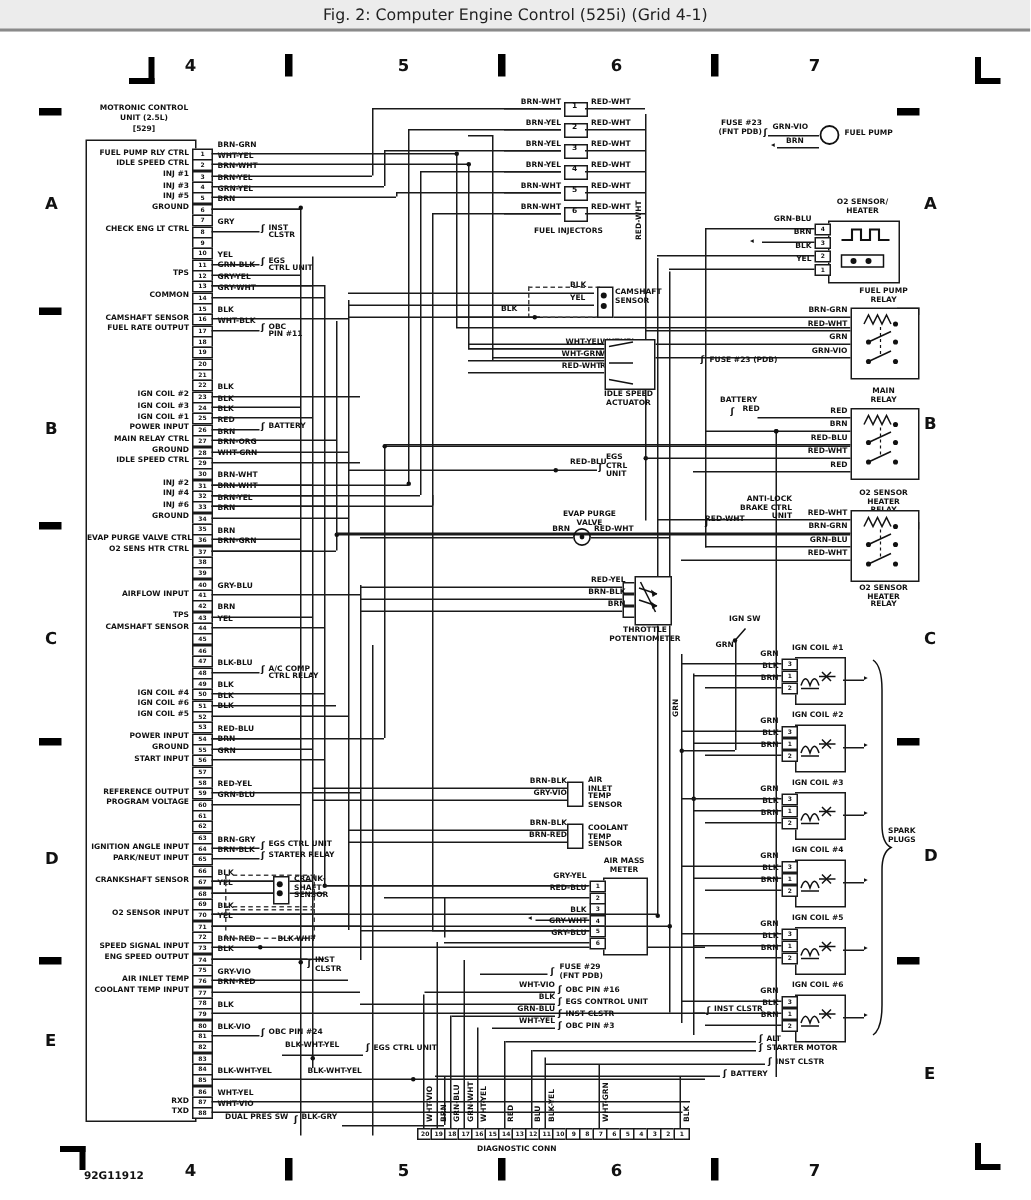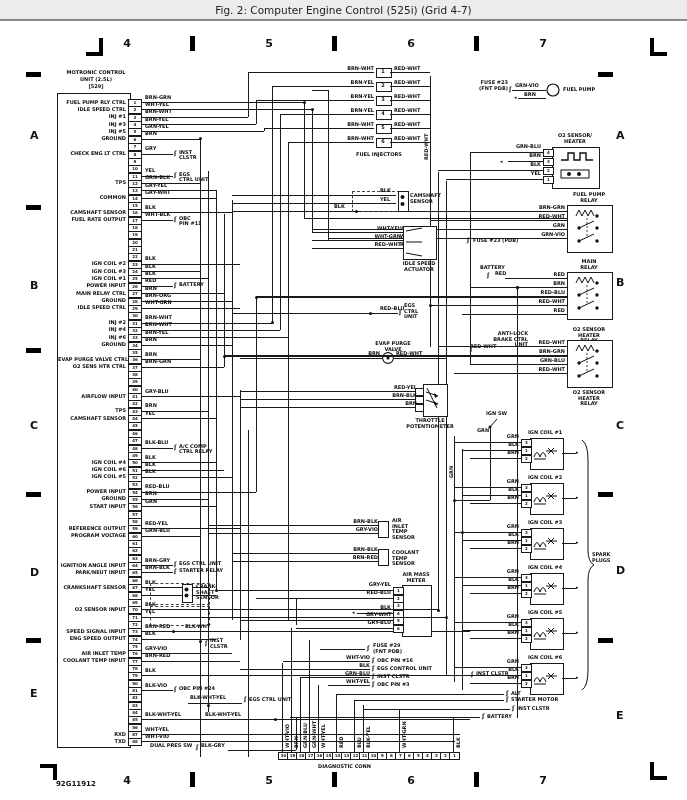"Fig. 2: Computer Engine Control" div { text: 4-7 -> 4-1 }
